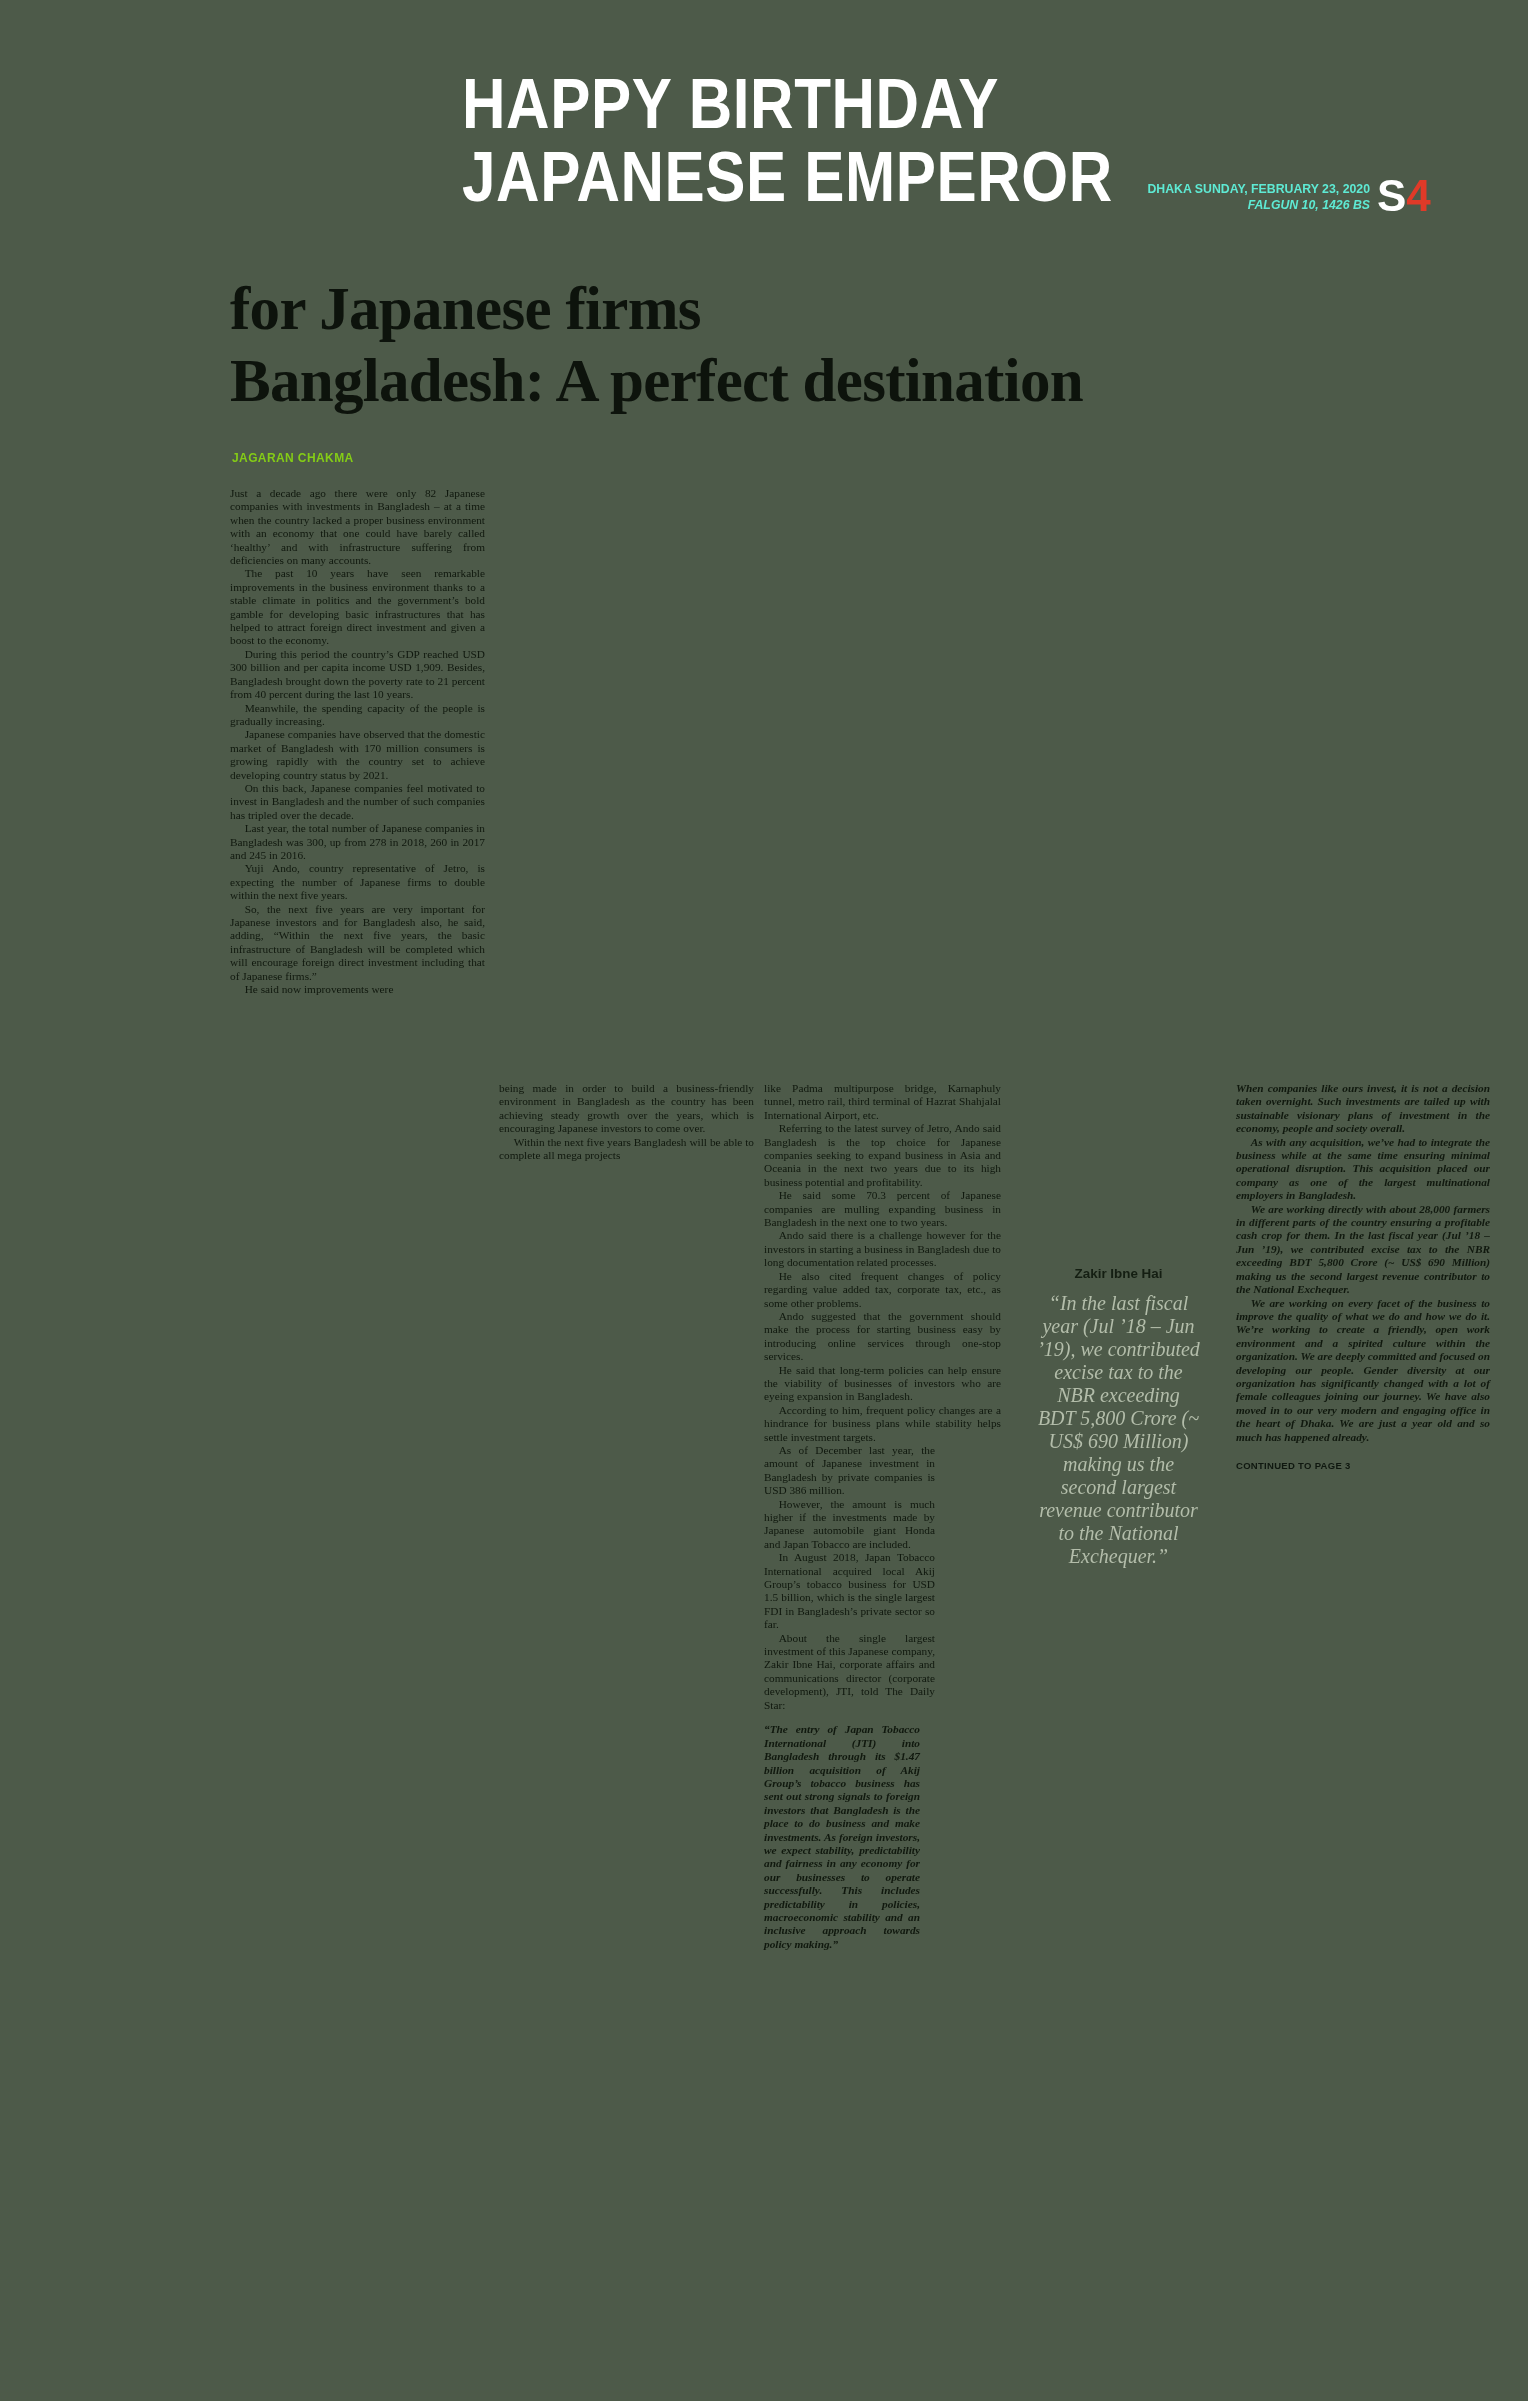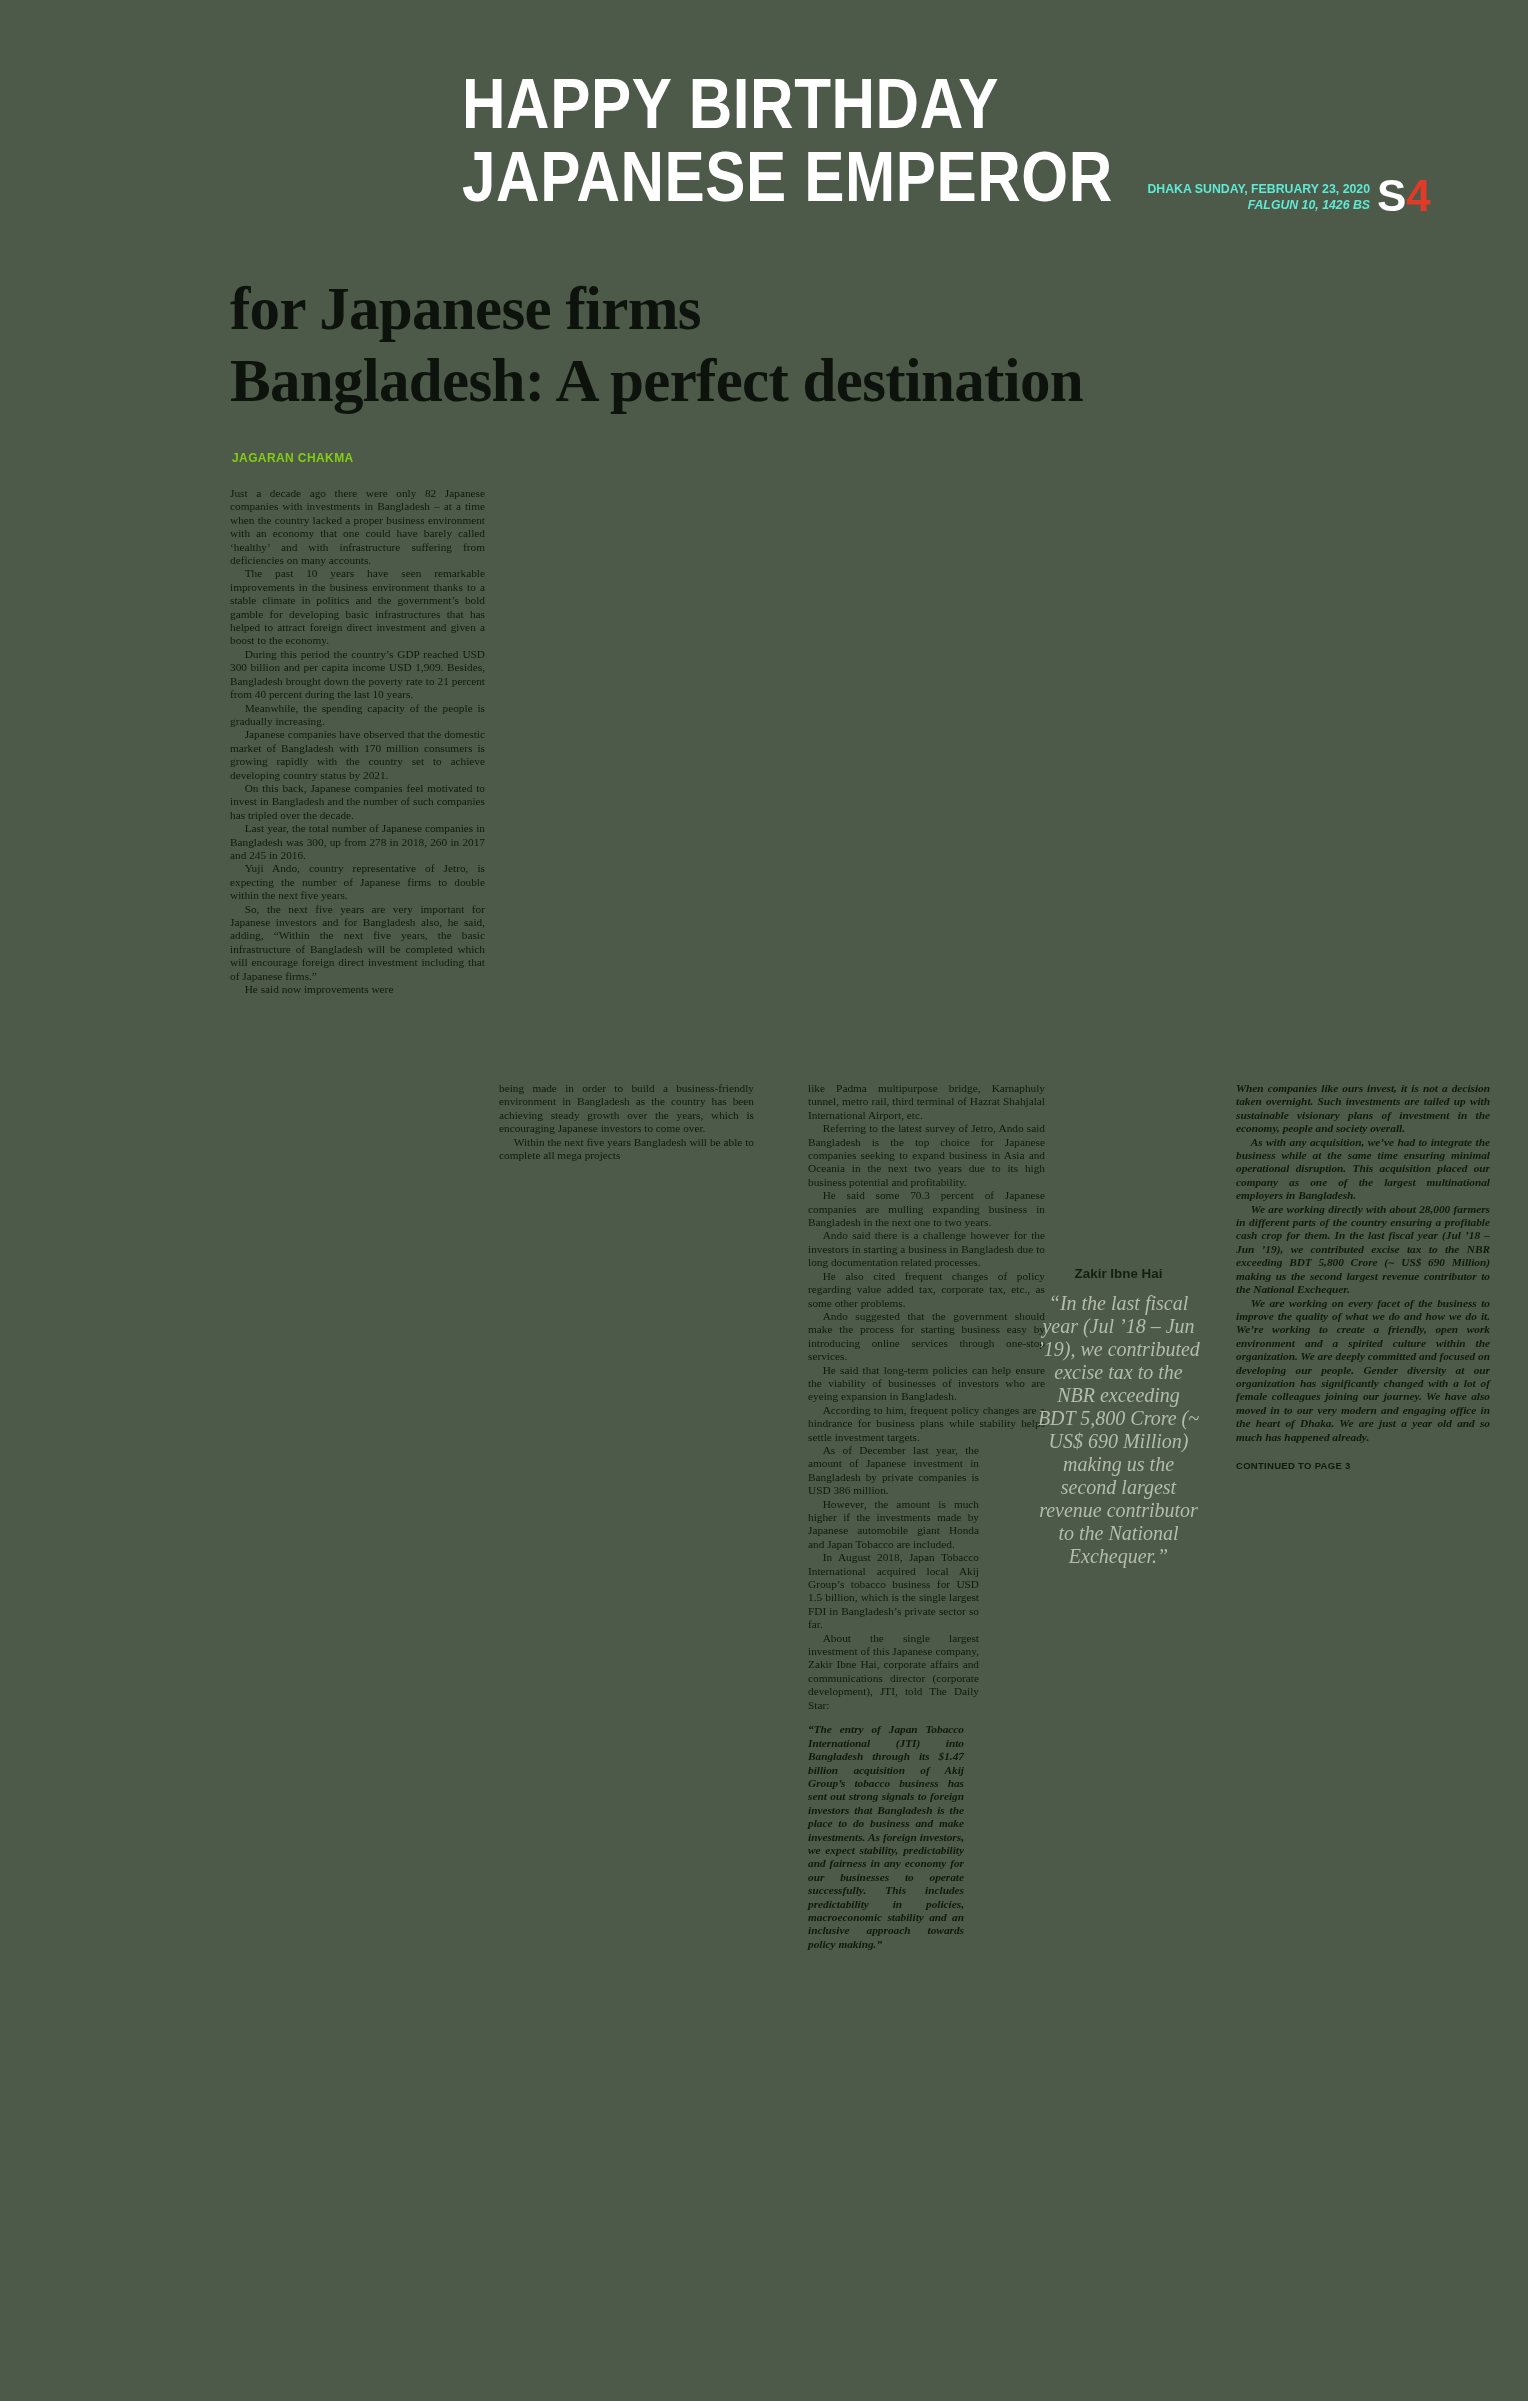"like Padma multipurpose bridge," .col3 { margin-left: 44px -> none }
